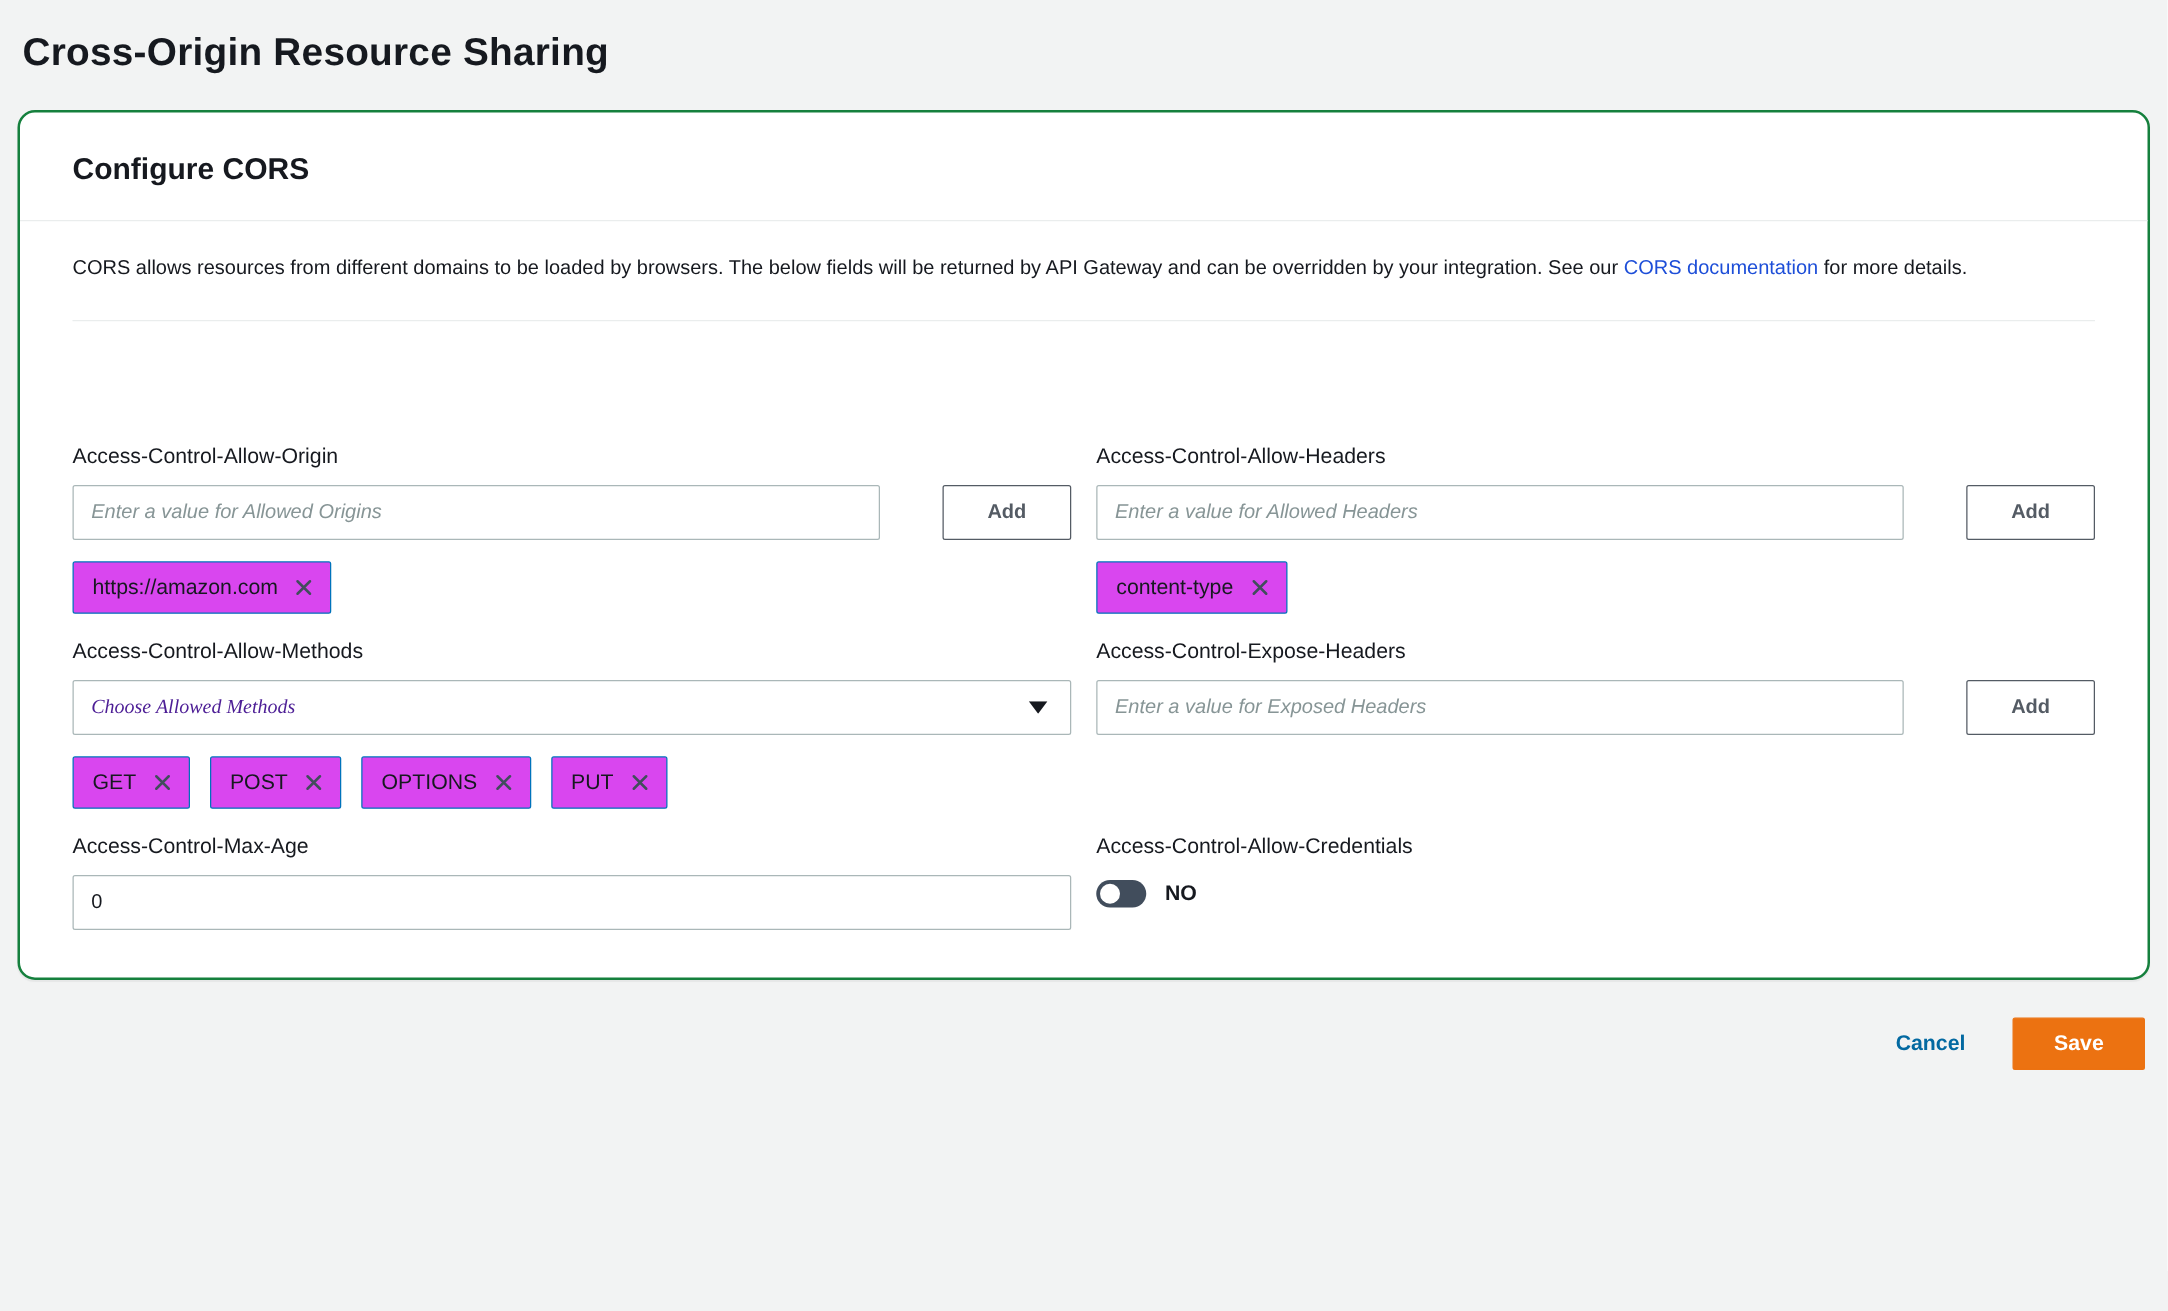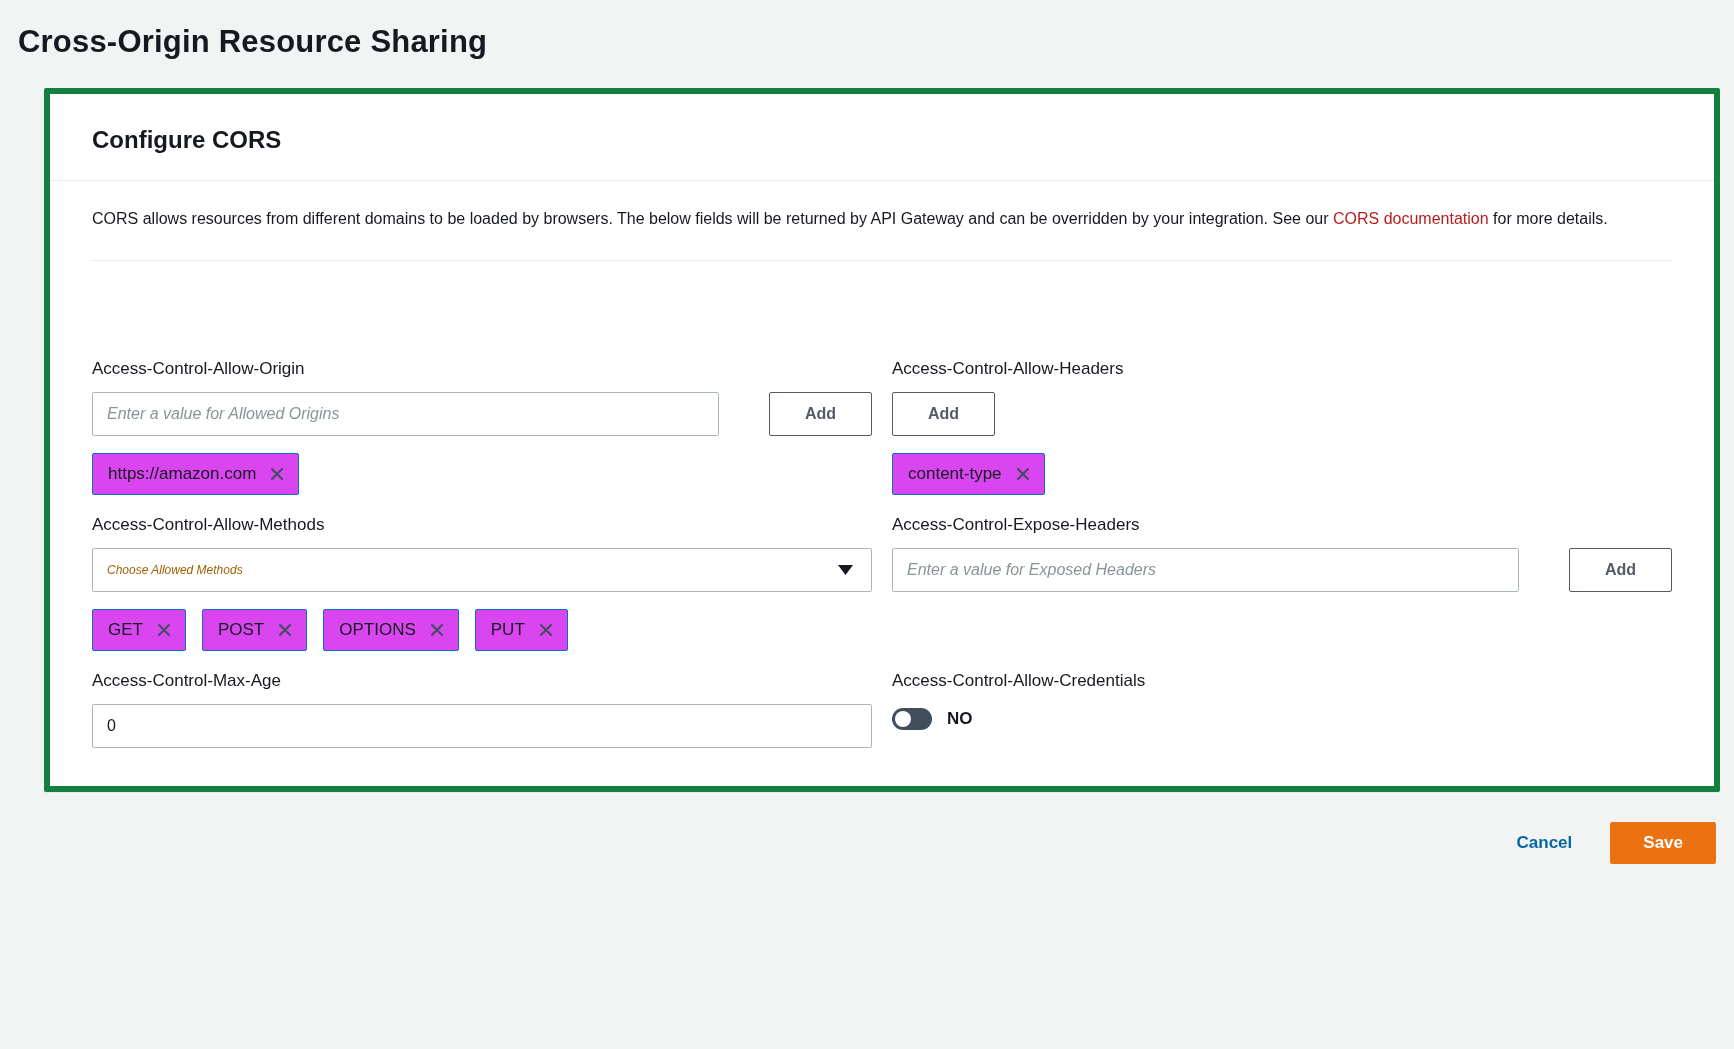"Configure CORS" .card { border: 6px solid #15803d -> 2px solid #15803d; border-radius: 2px -> 14px; margin-left: 30px -> none }
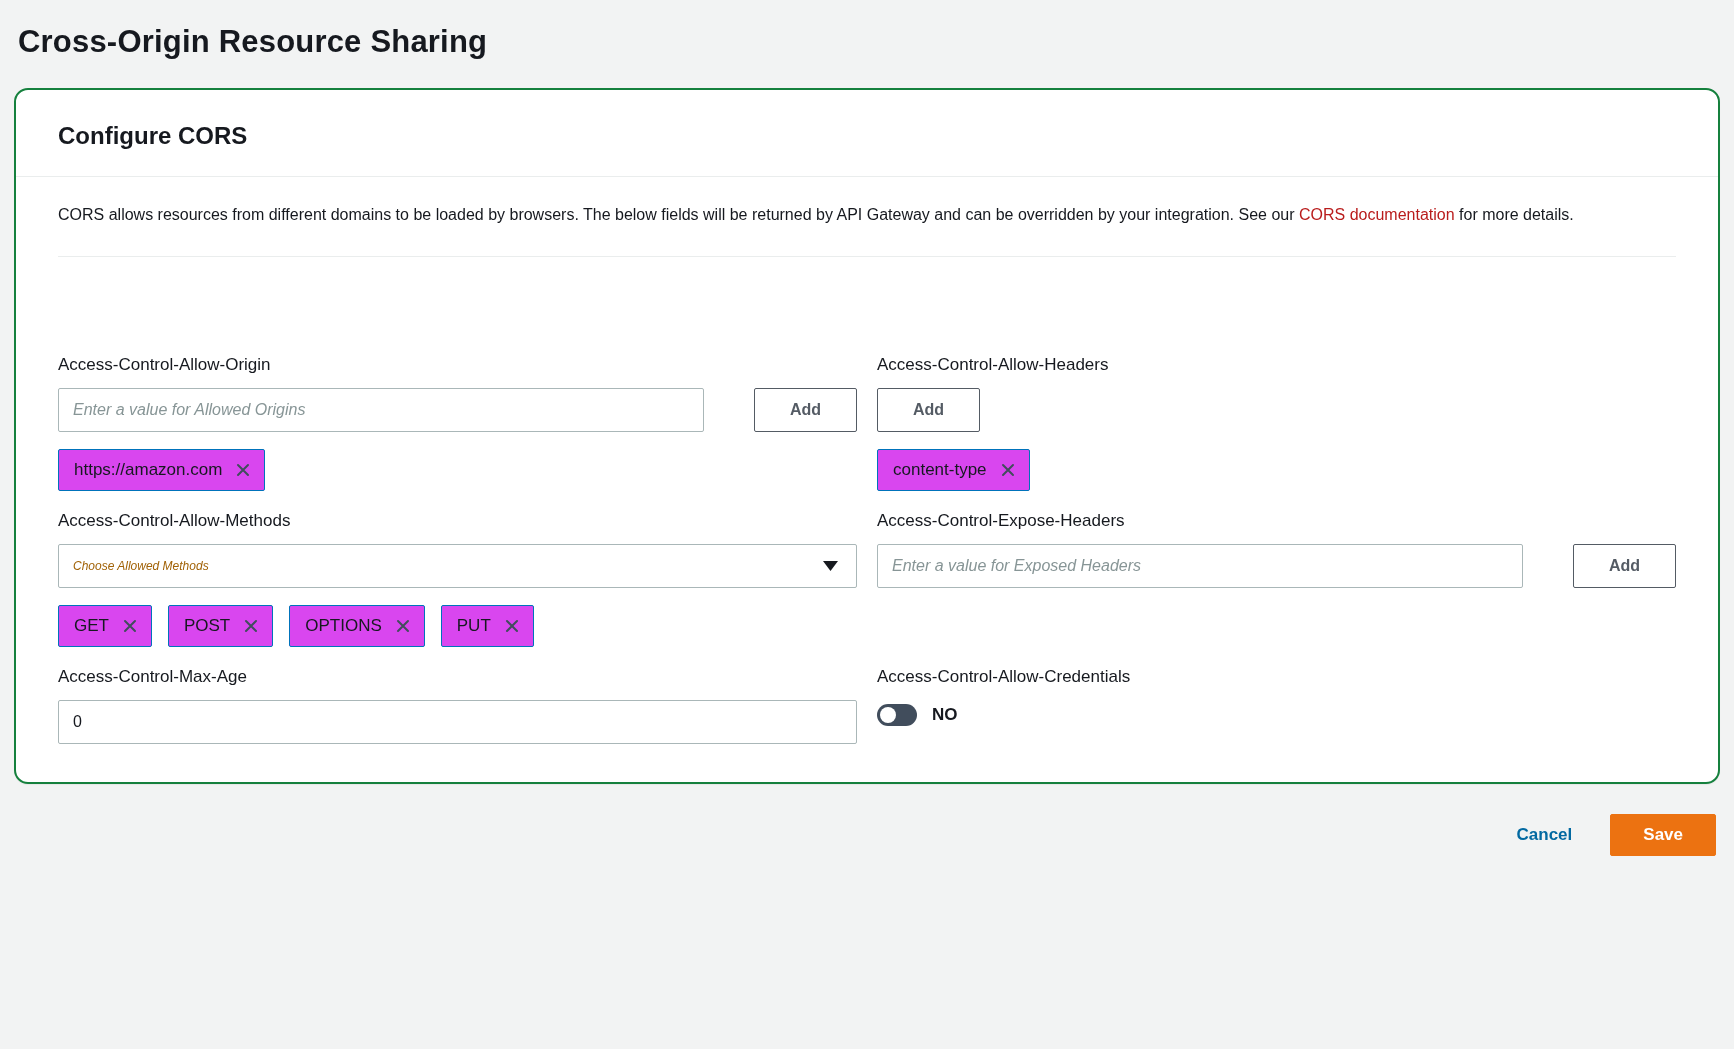"CORS documentation" .link { color: #b91c1c -> #1d4ed8 }
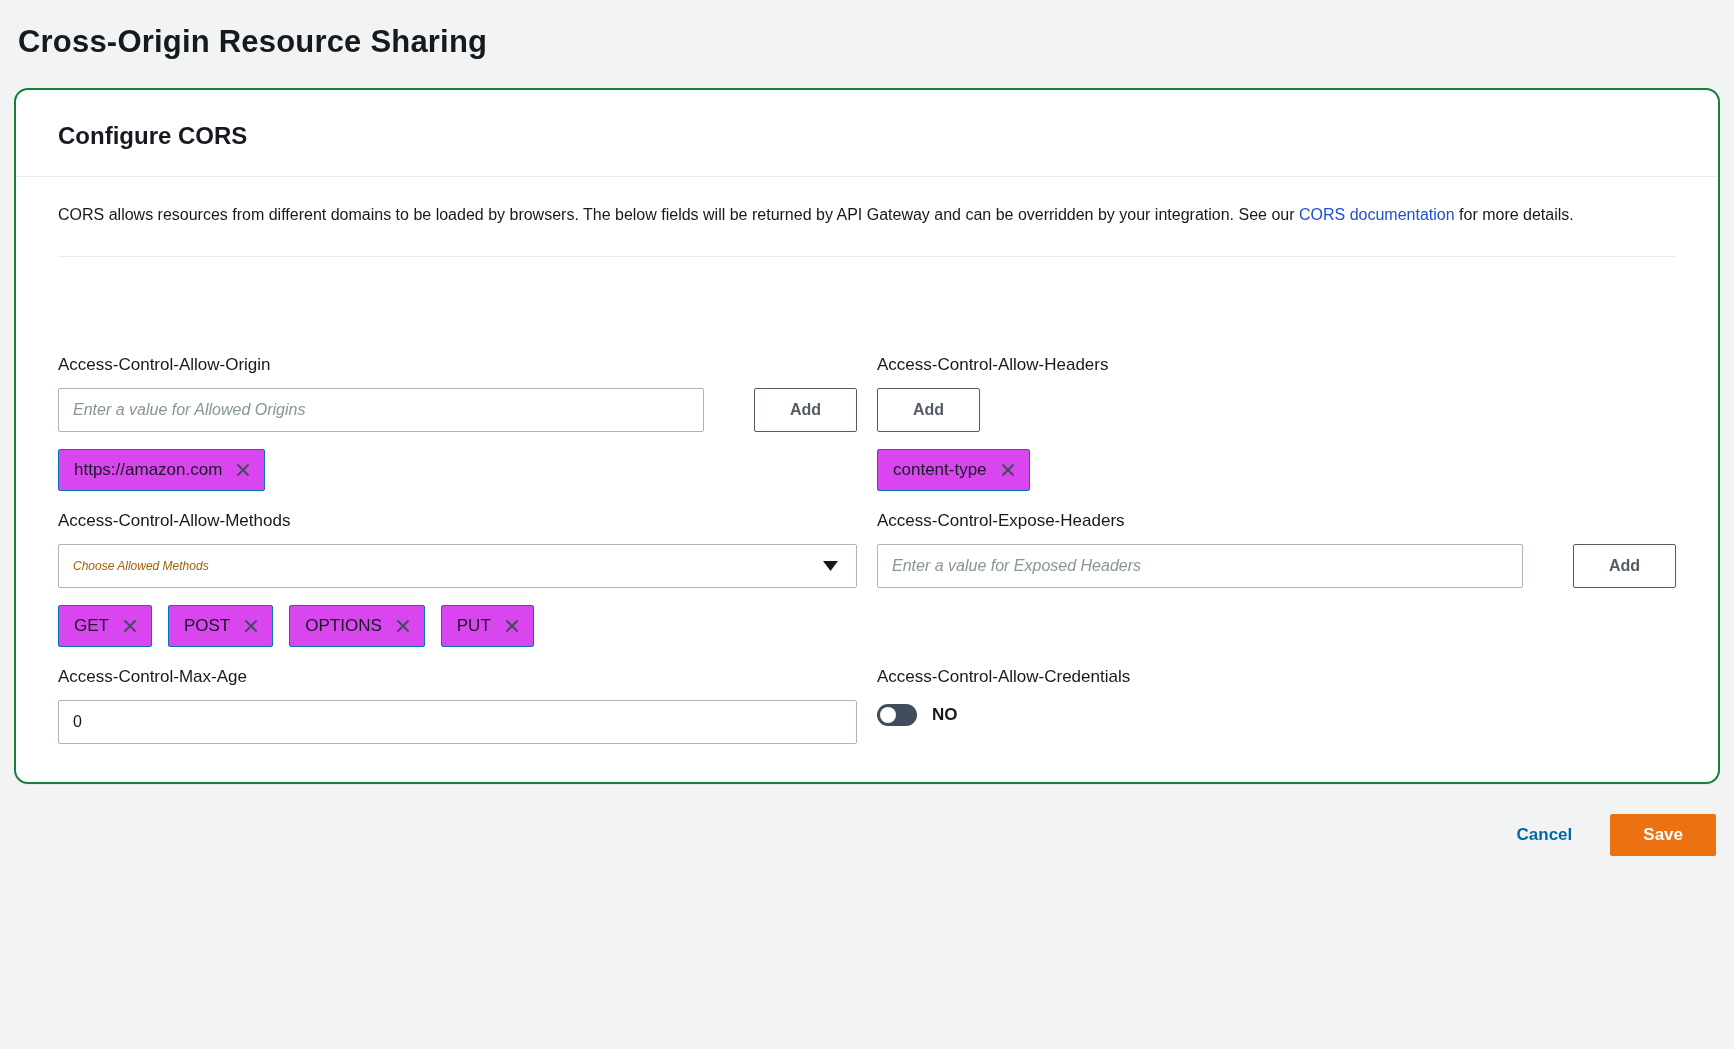"Enter a value for Allowed Headers" input.text-input { html: none -> <input> }
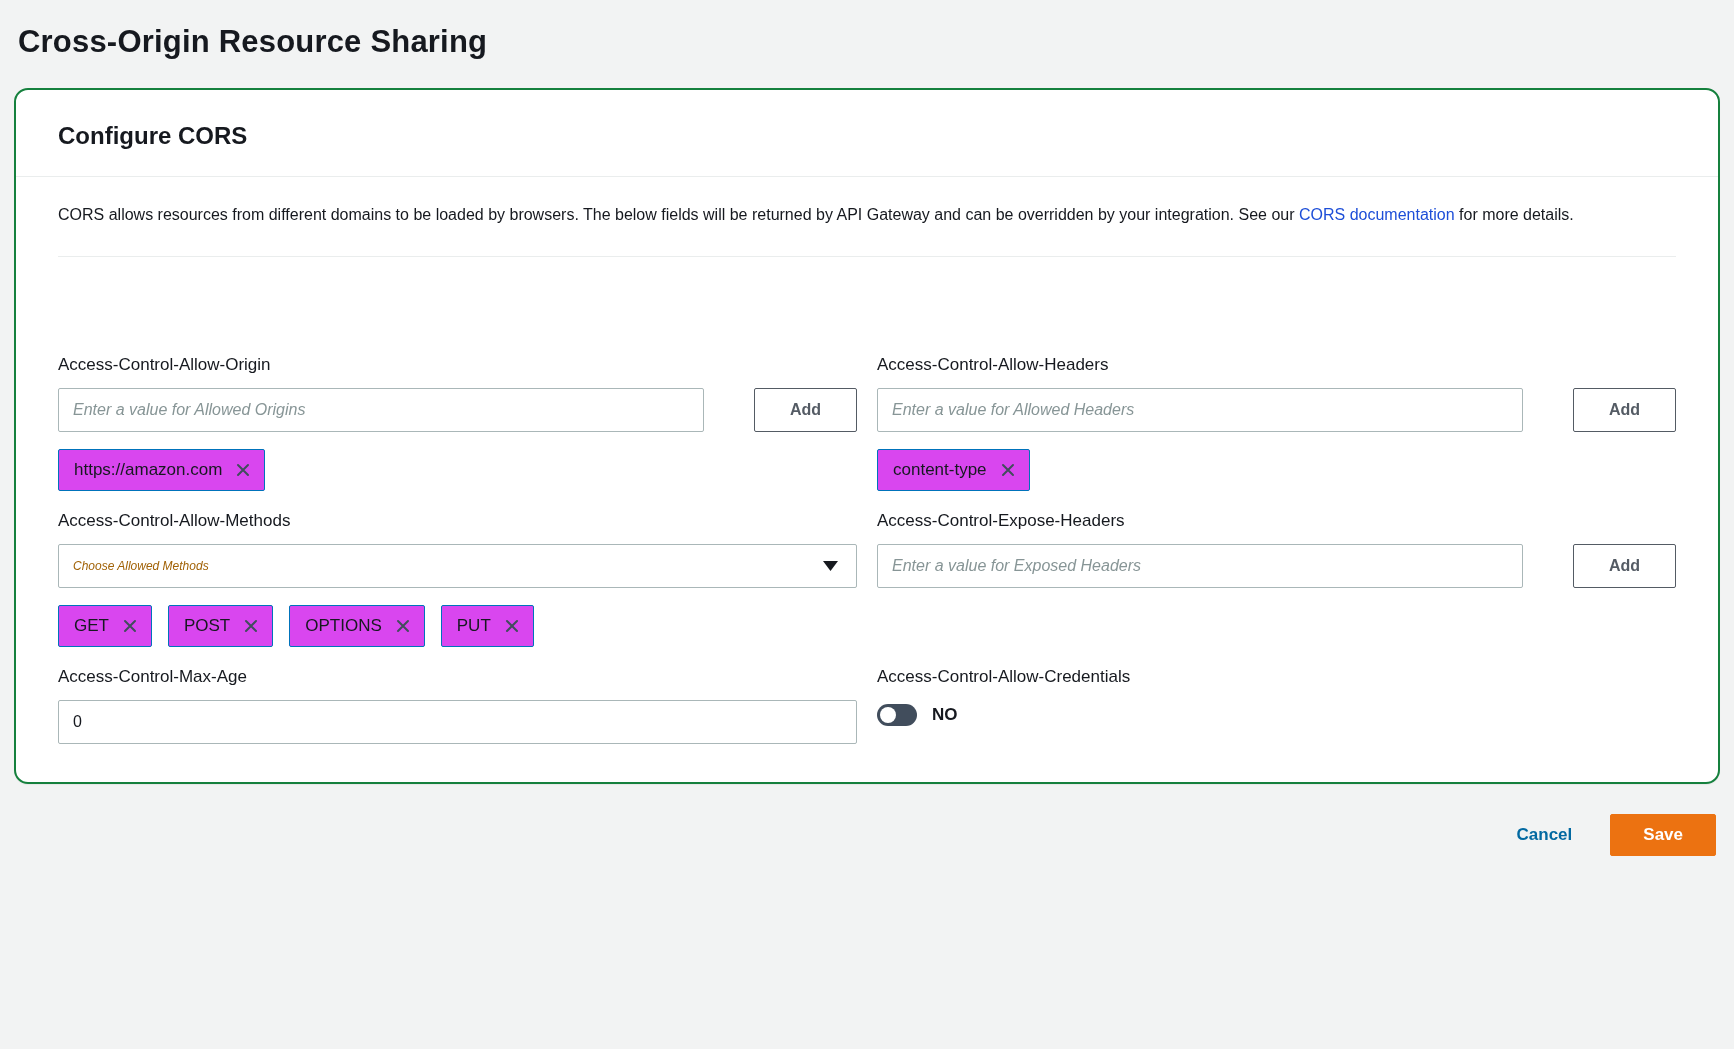"Choose Allowed Methods" .select-placeholder { color: #a16207 -> #4c1d95; font-family: none -> Liberation Serif, serif; font-size: 12px -> 16px }
